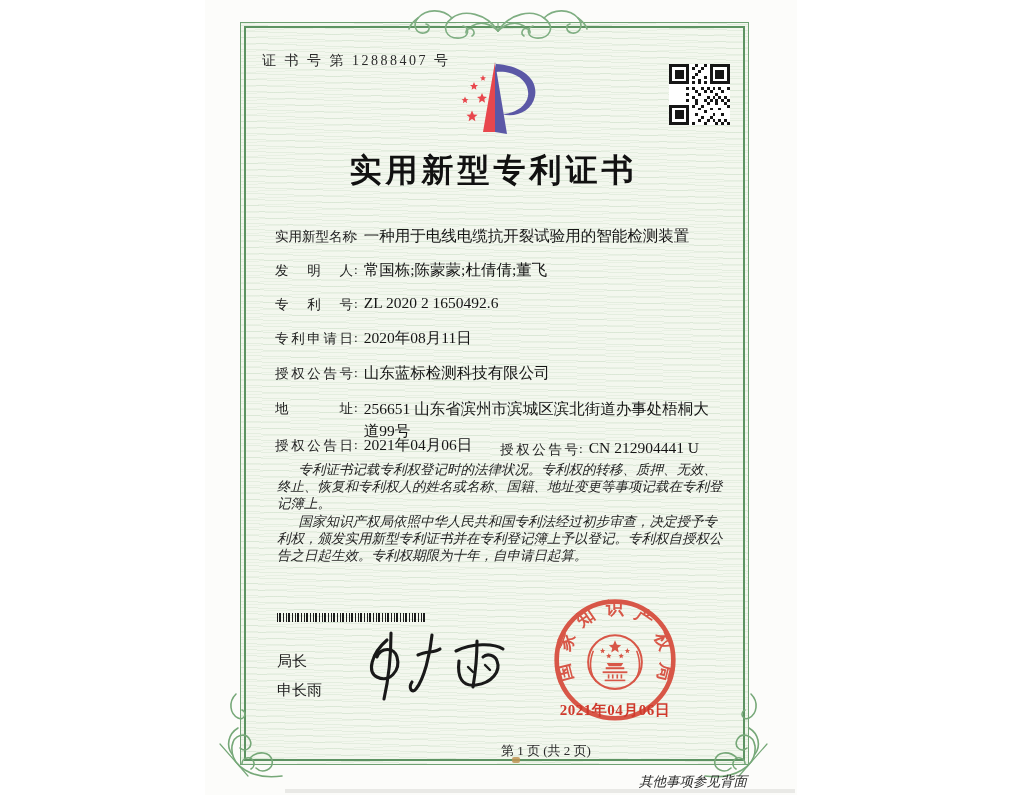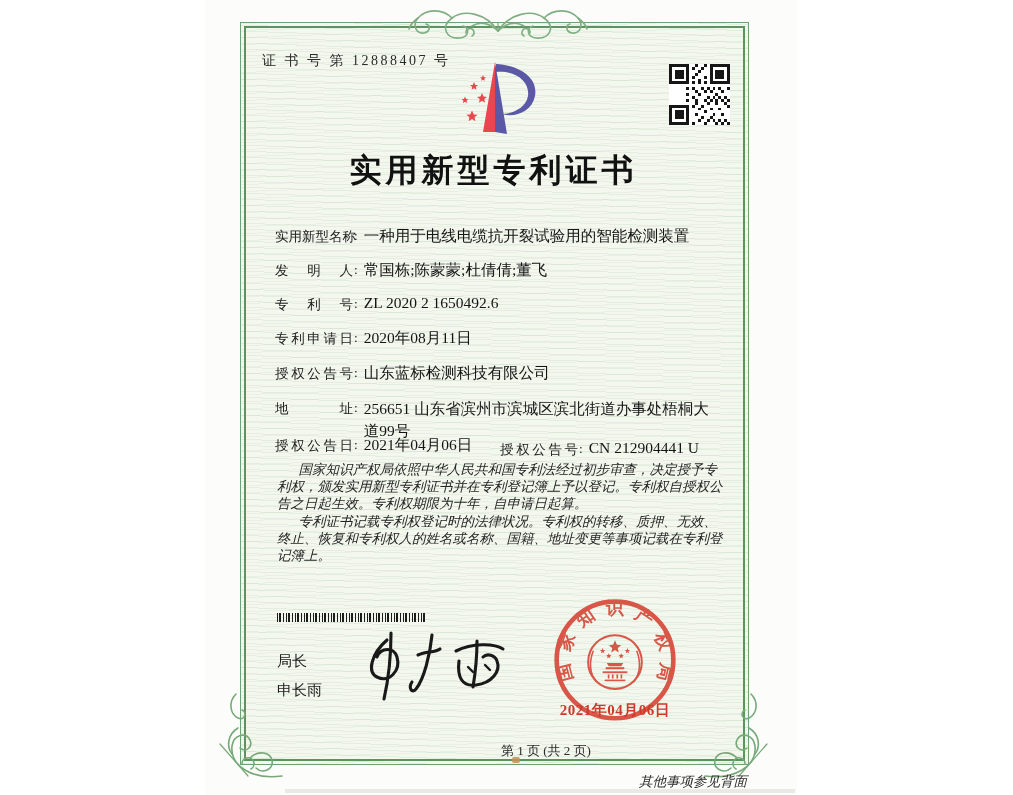"国家知识产权局依照中华人民共和国专利法经过初步审查，决定授予专利权，颁发实用新型" p { order: before "专利证书记载专利权登记时的法律状况。专利权的转移、质押、无效、终止、恢复和专利权" -> after "专利证书记载专利权登记时的法律状况。专利权的转移、质押、无效、终止、恢复和专利权" }
